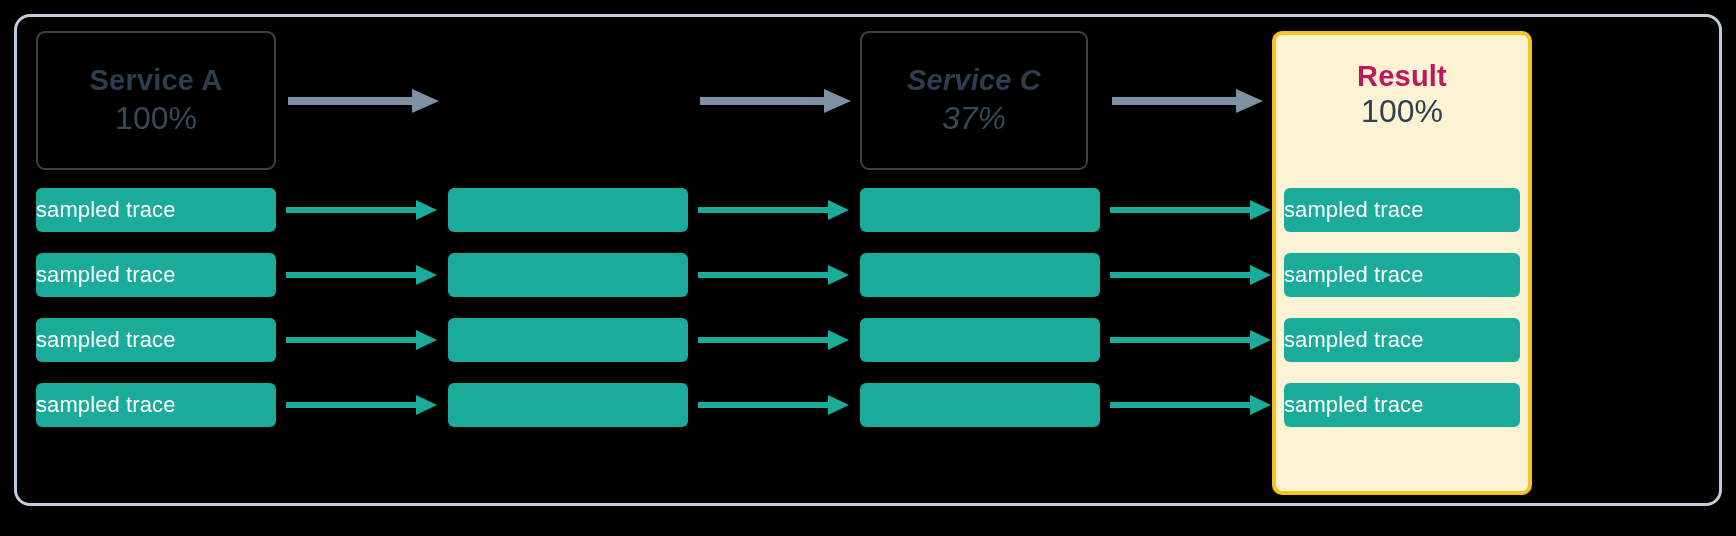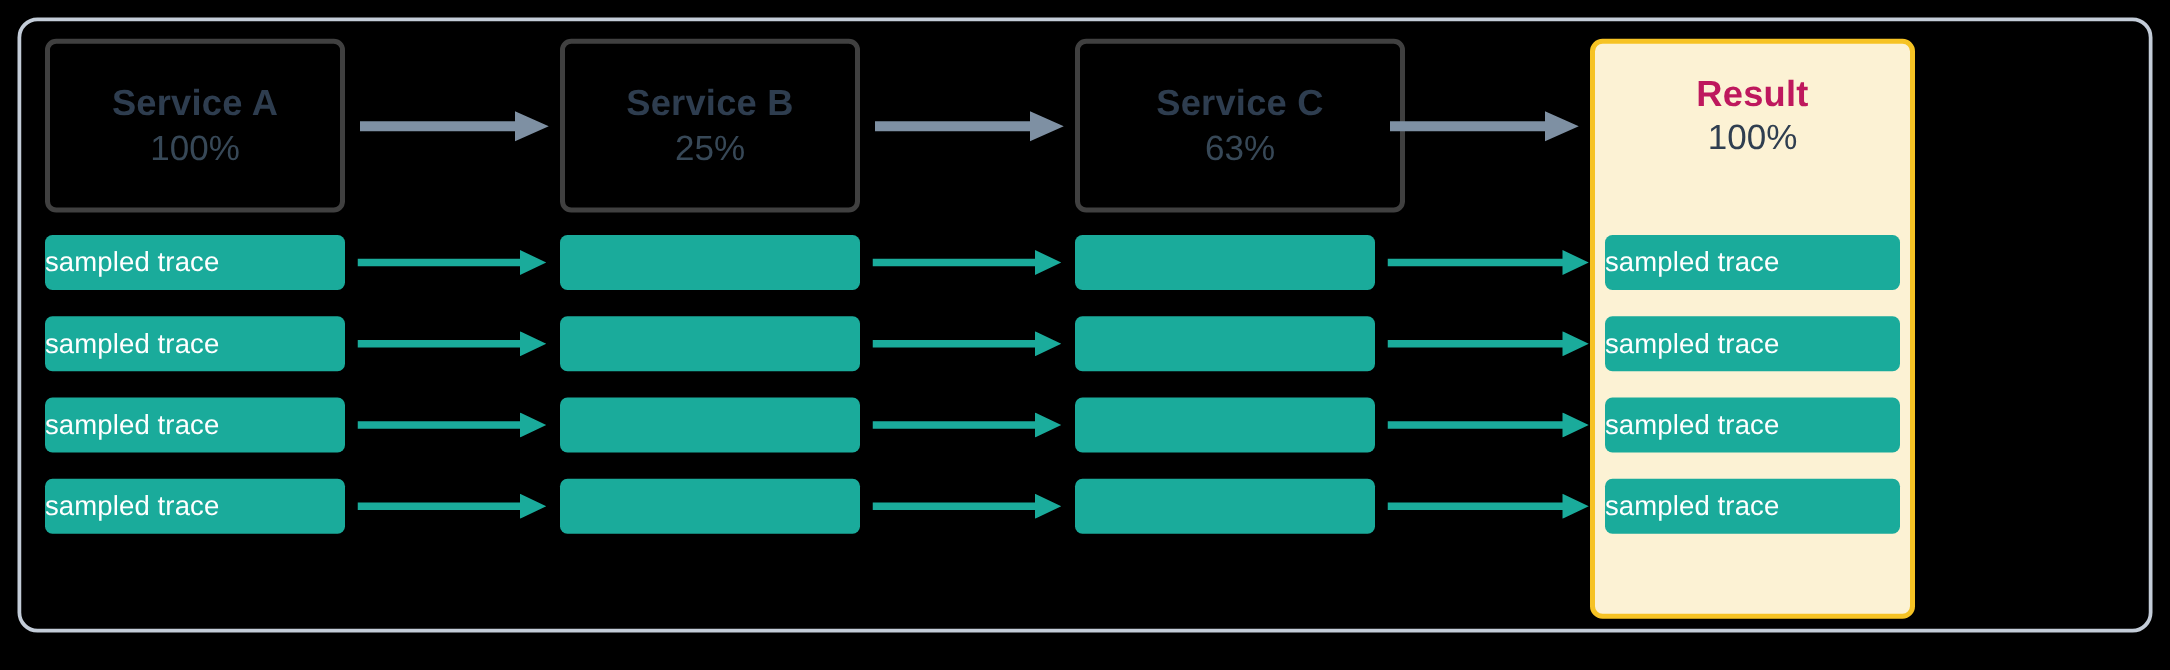"Service A" .service-box { border: 4px solid #404040 -> 2px solid #404040 }
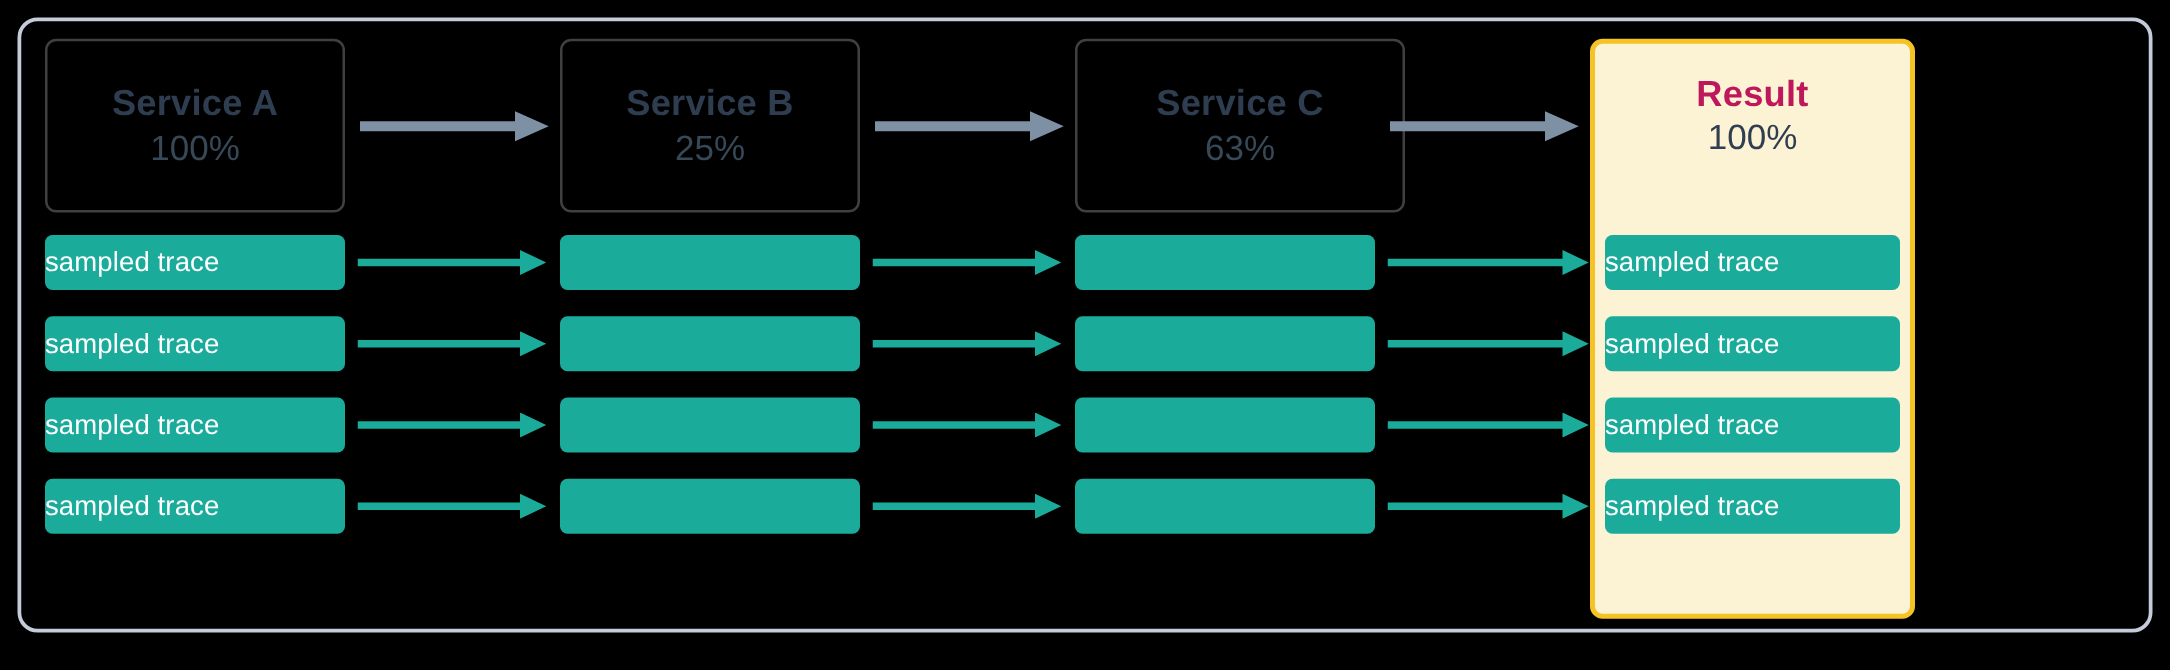"Service B" div.service-box { html: <div> <div>Service B</div> <div>25%</div> </div> -> none }
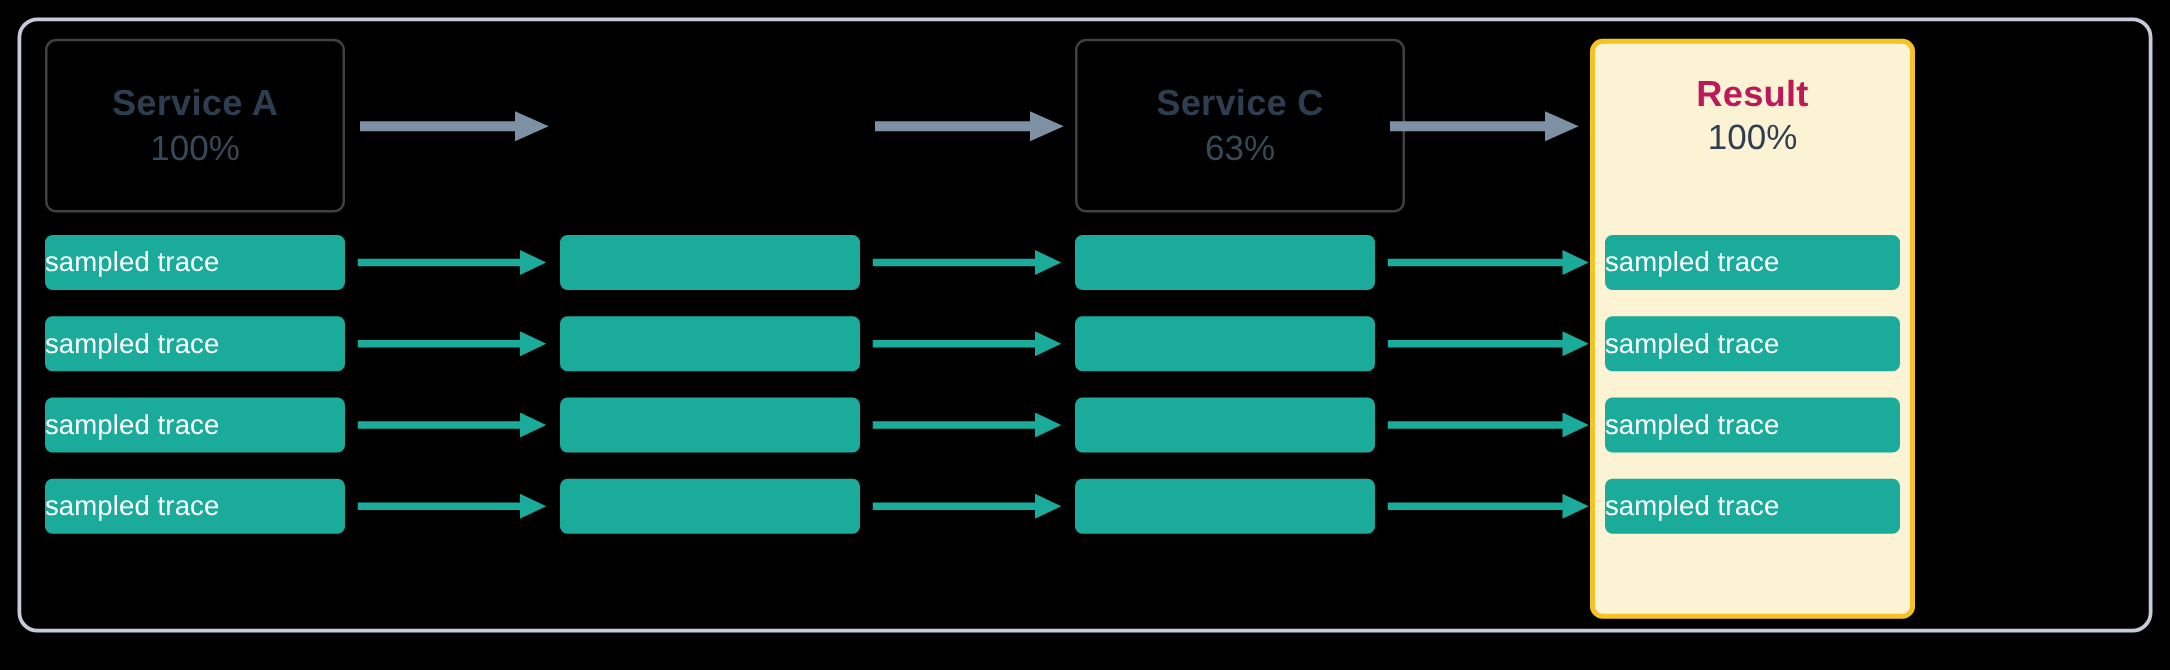"Service C" div.service-box { font-style: none -> italic; width: 264px -> 228px }
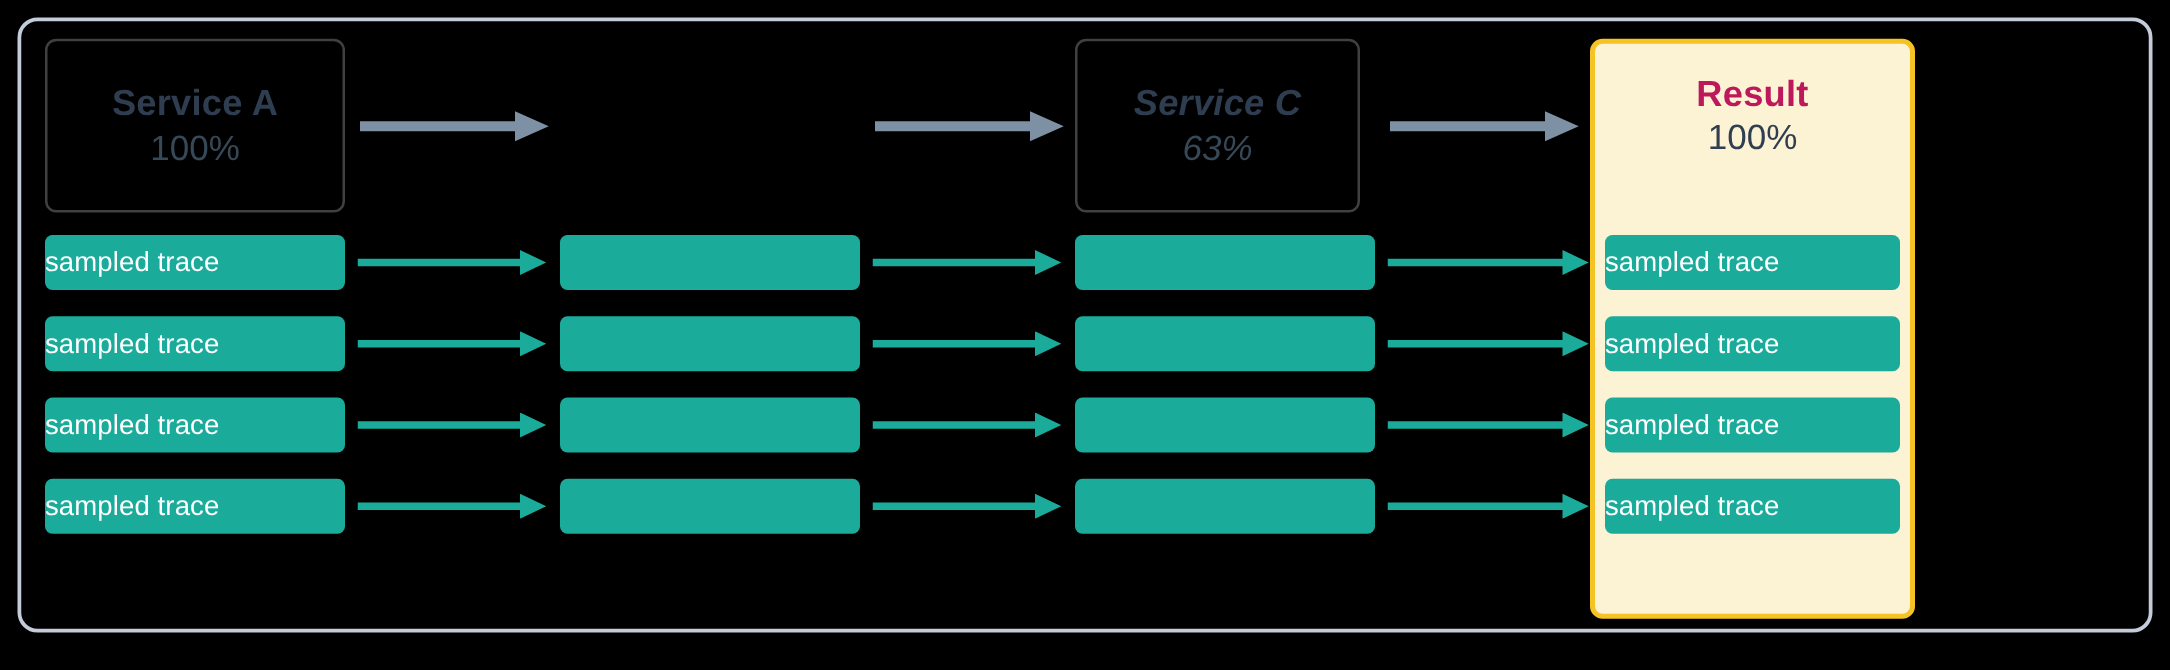"100%" .service-pct { font-size: 28px -> 32px }
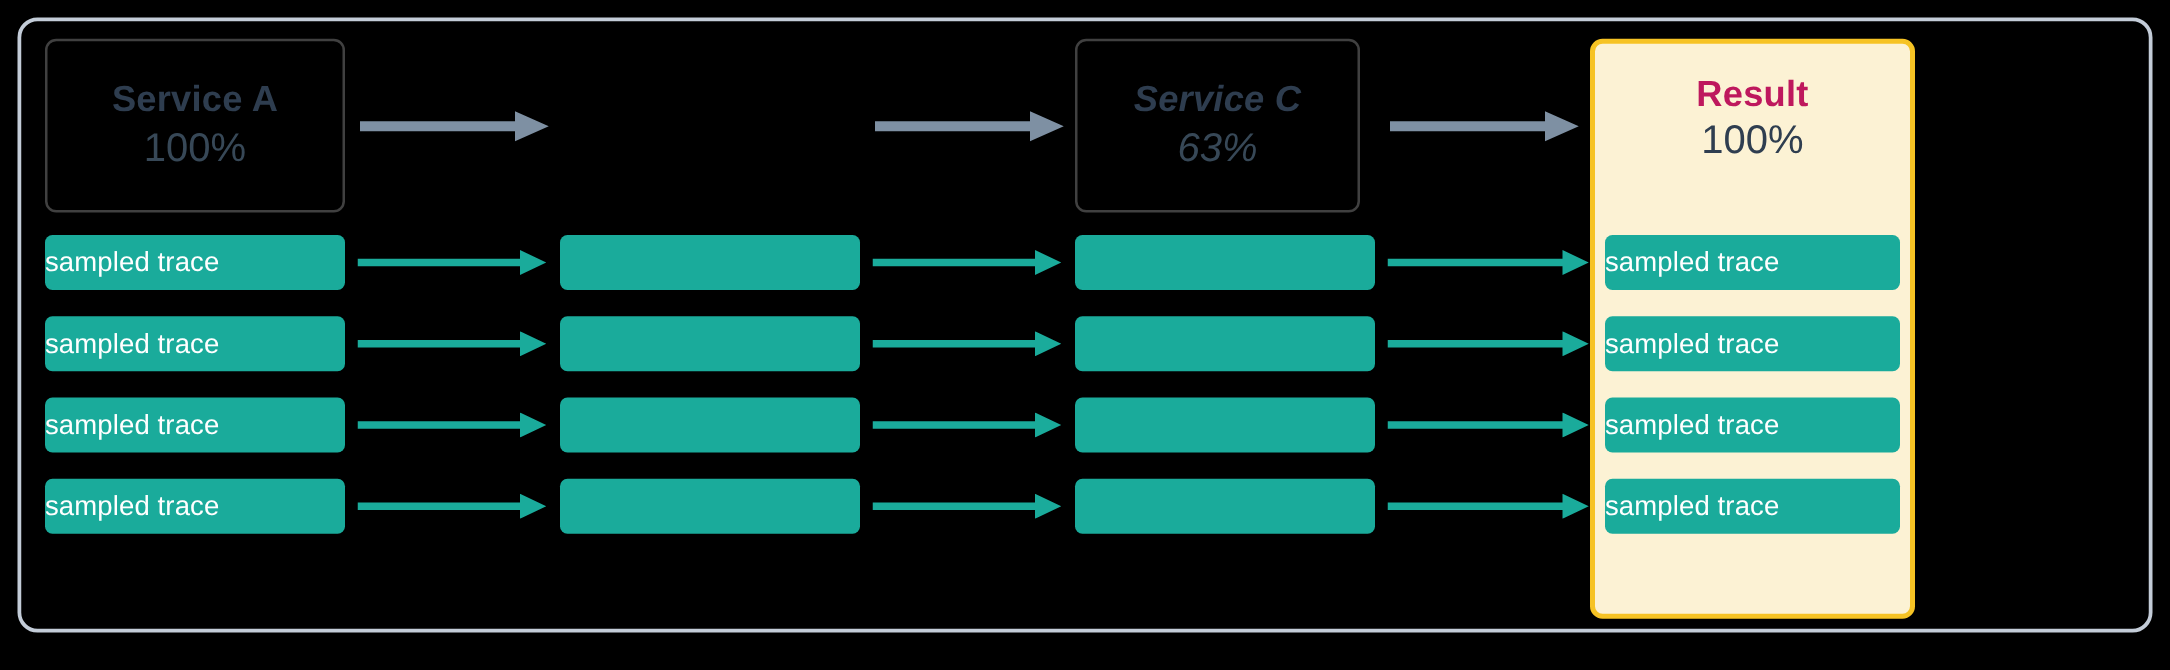"63%" div.service-pct { text: 63% -> 37% }
